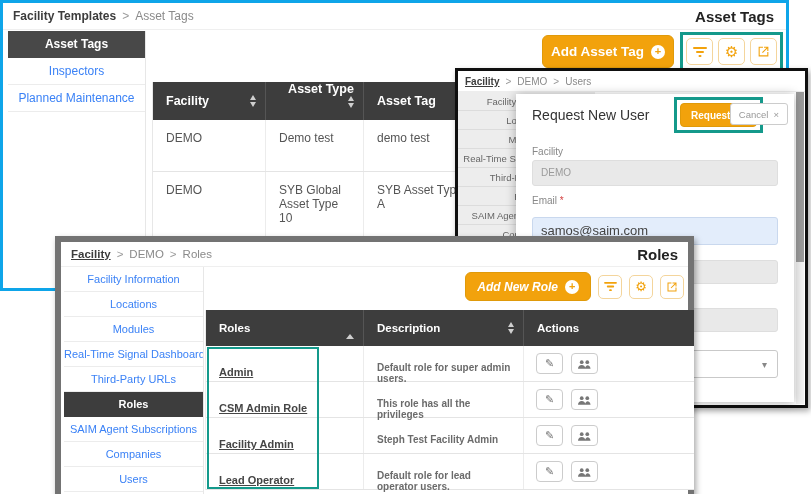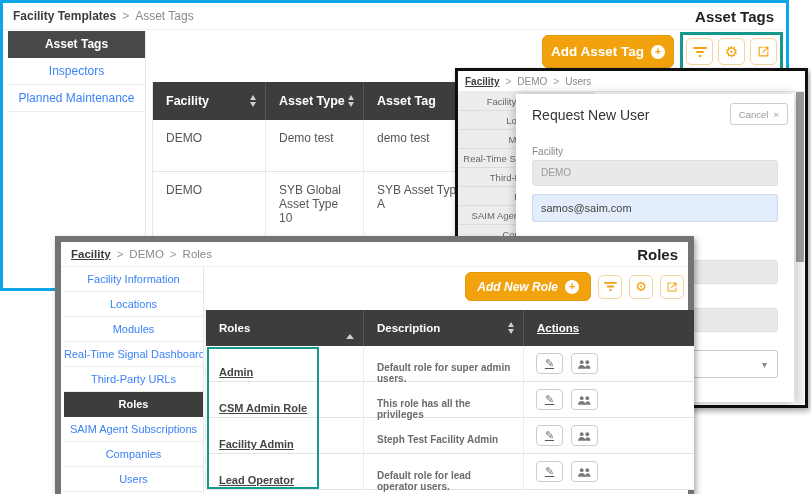"Asset Type" .bw-c2 { flex-direction: none -> column }
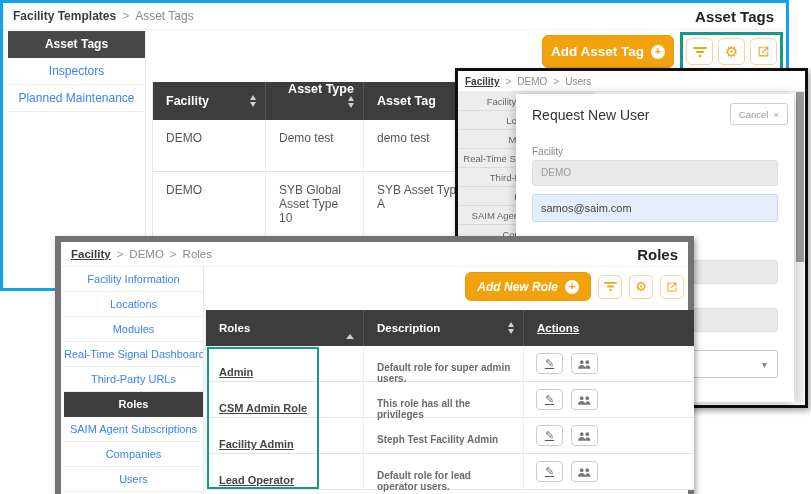"Request" span.teal-box { html: none -> <span> <button> <span>Request</span> <span>✓</span> </button> </span> }
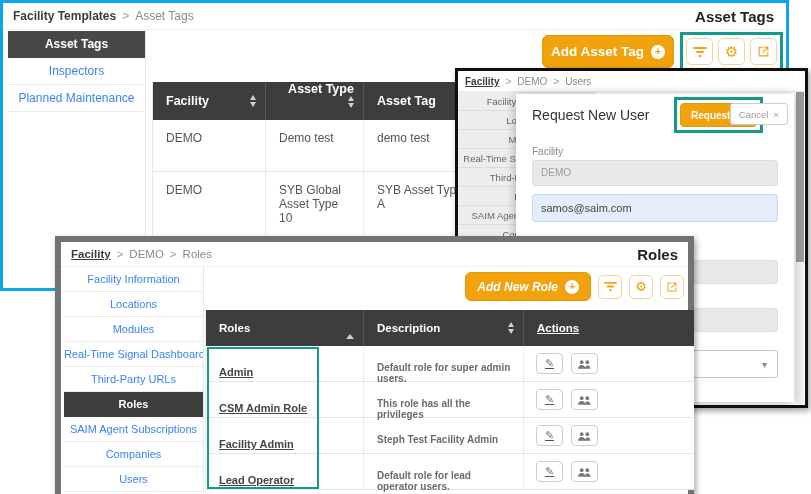"samos@saim.com" .mw-email { font-size: 11px -> 13px; top: 100px -> 123px }
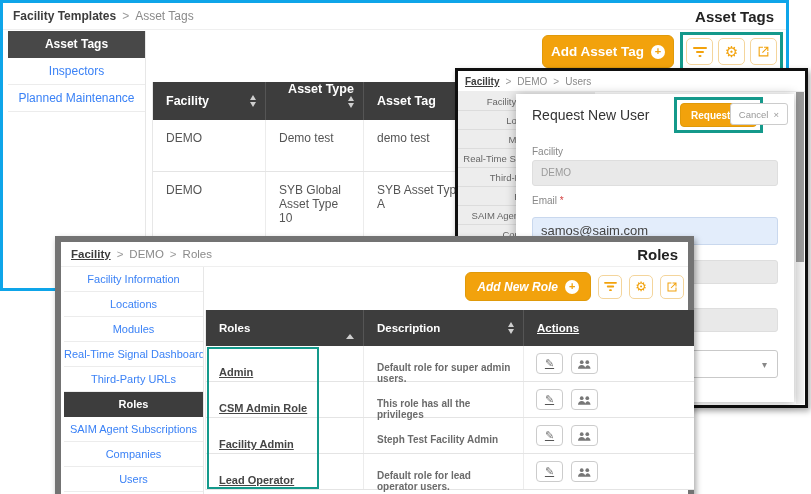"Actions" .fw-c3 { text-decoration: underline -> none }
